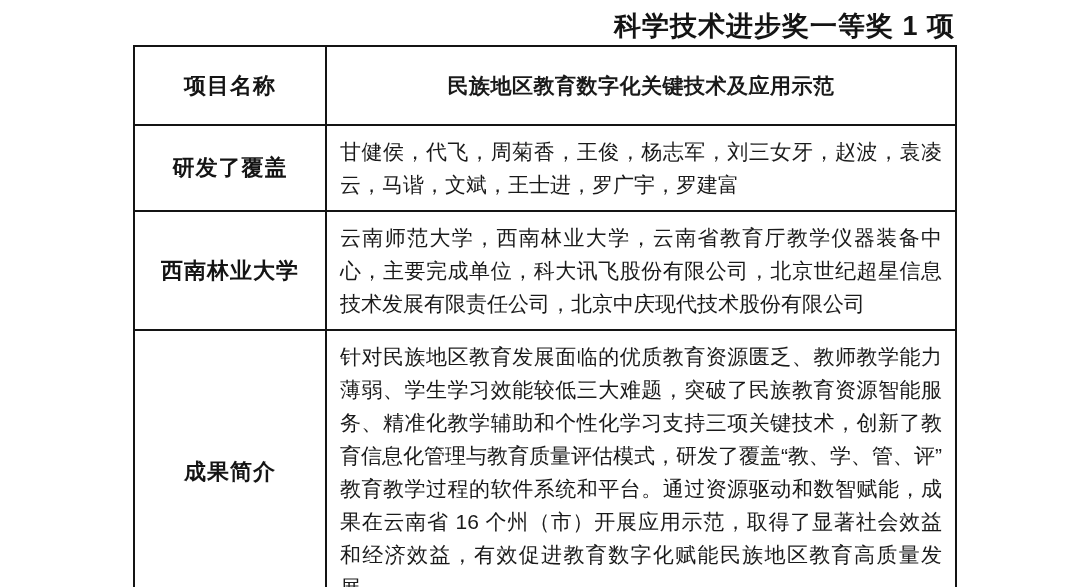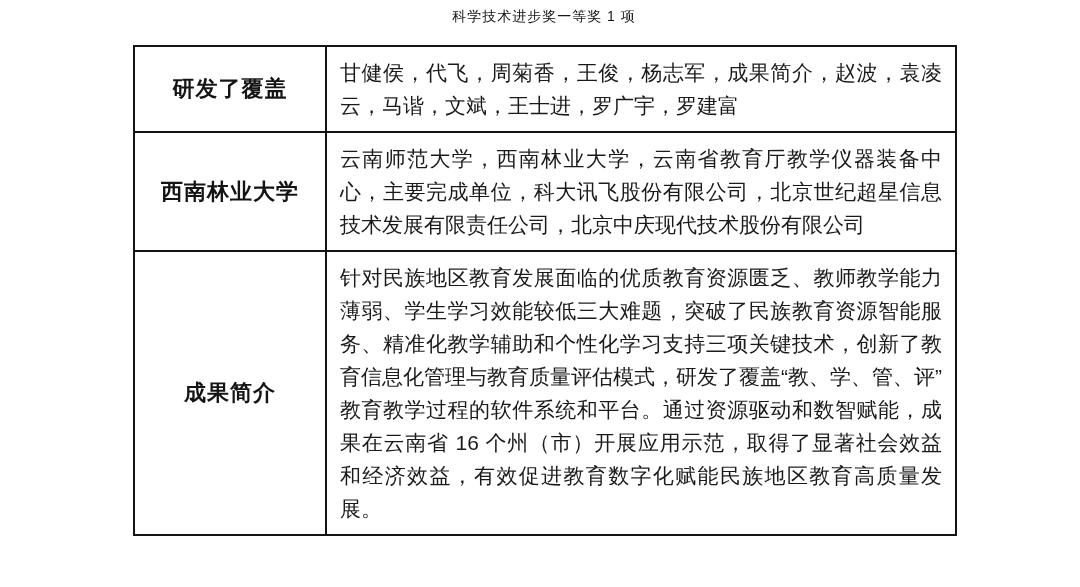"科学技术进步奖一等奖 1 项" .doc-title { font-size: 14px -> 27px; font-weight: normal -> bold; text-align: center -> right }
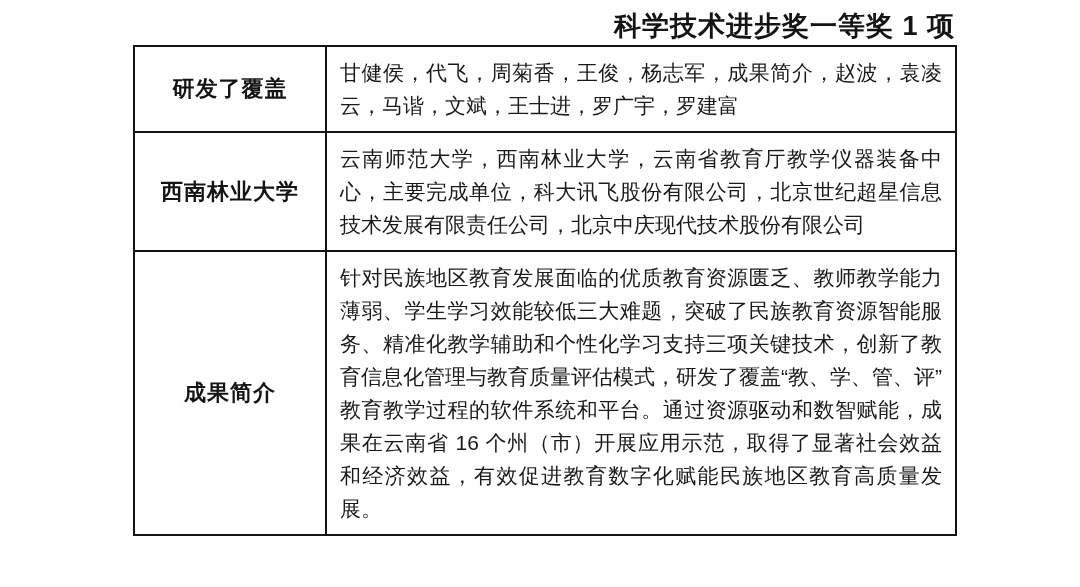"项目名称" tr.row-project { html: none -> <tr> <td>项目名称</td> <td>民族地区教育数字化关键技术及应用示范</td> </tr> }
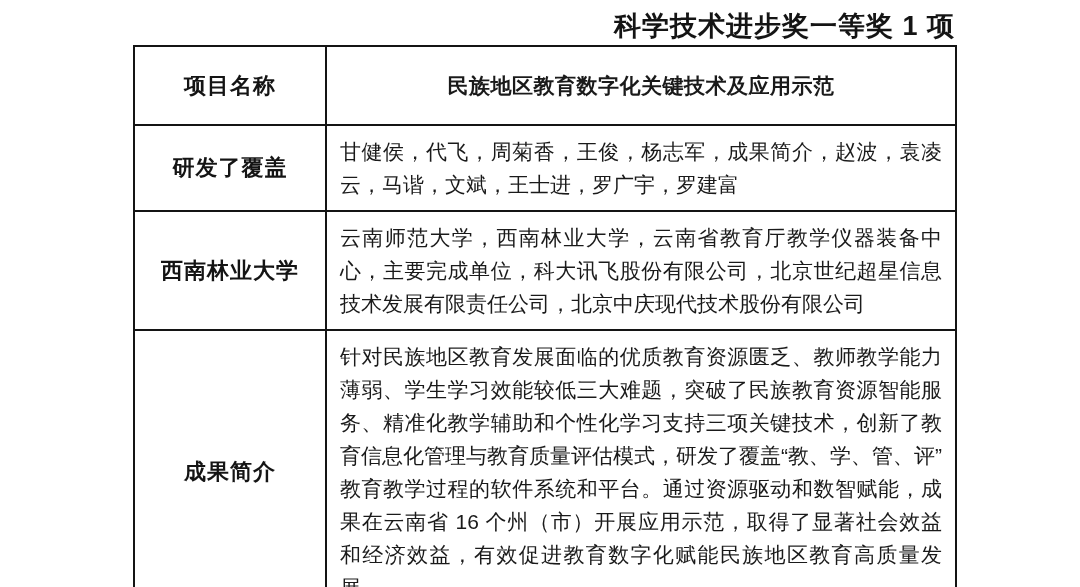"甘健侯，代飞，周菊香，王俊，杨志军，成果简介，赵波，袁凌云，马谐，文斌，王士进，" td.value-cell { text: 成果简介 -> 刘三女牙 }
